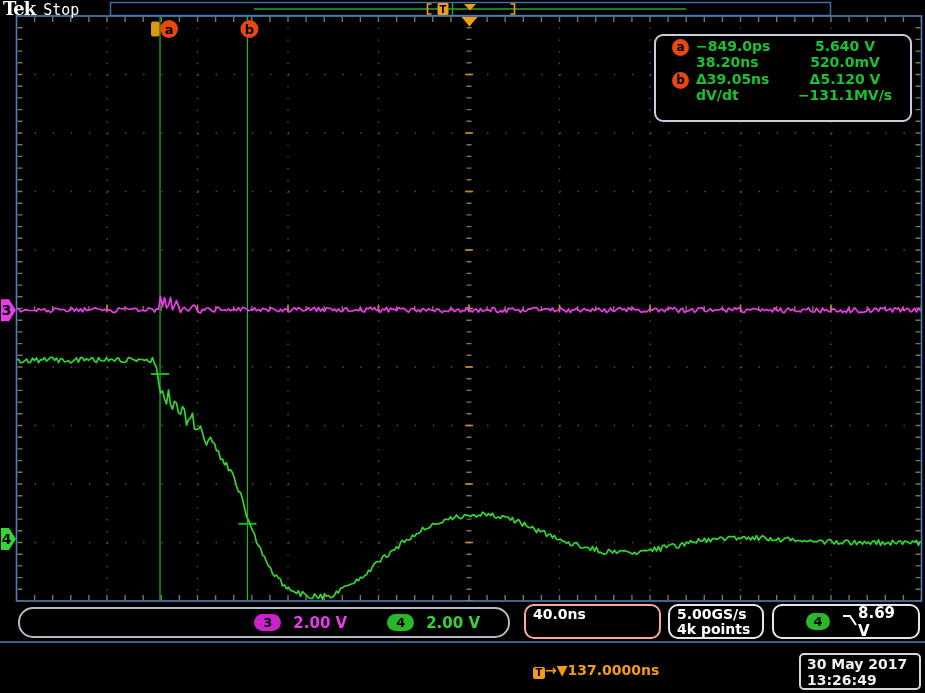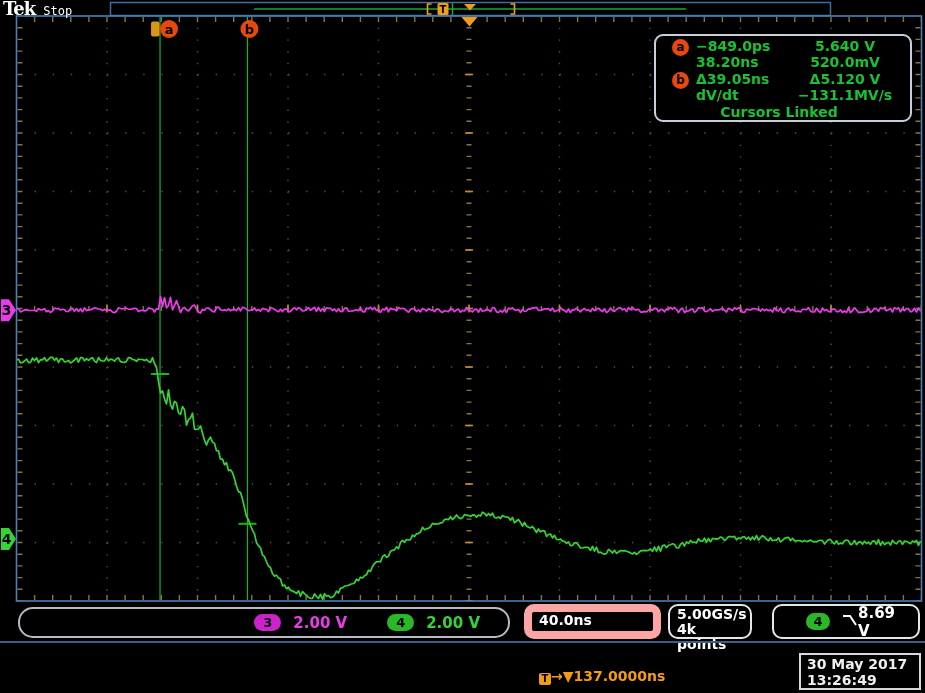"Stop" #acq-status { font-size: 12px -> 15px }
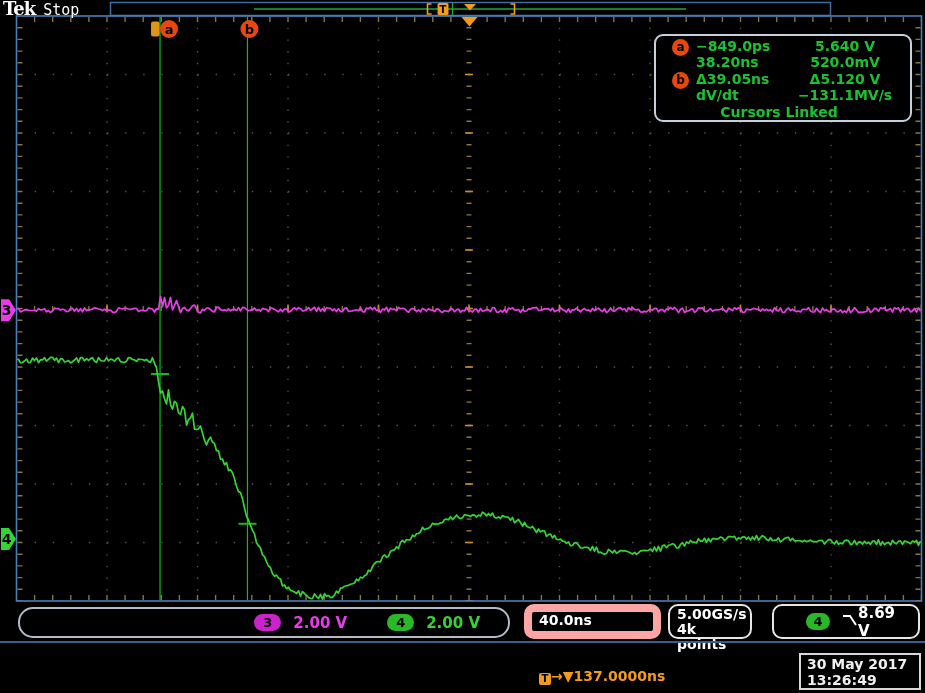"Cursors Linked" span.cr-span { html: <span>Cursors Linked</span> -> none }
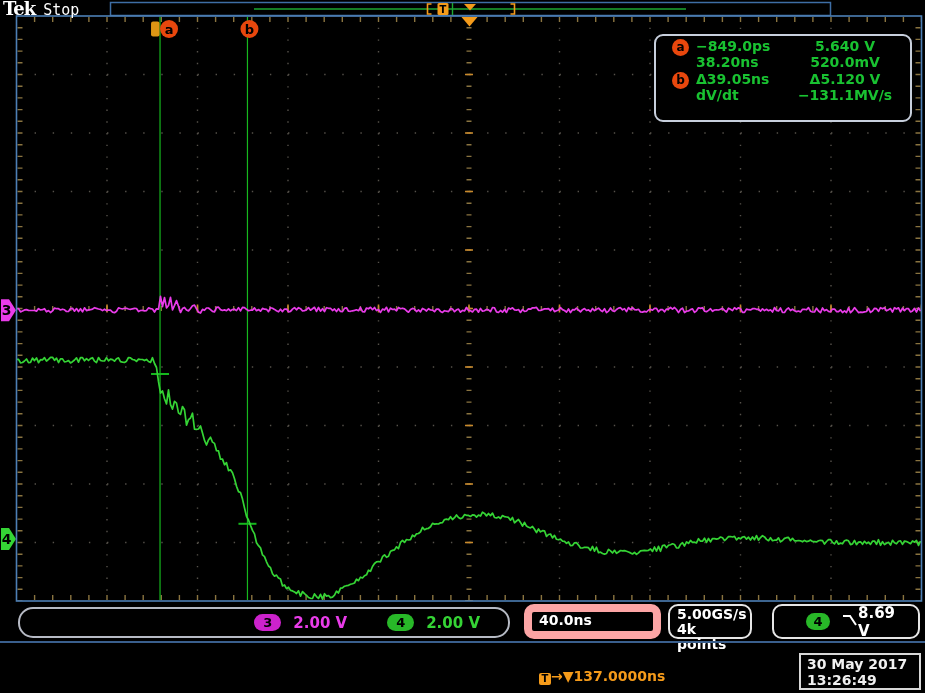"40.0ns" #hor-box { border: 8px solid #fca5a5 -> 2px solid #fca5a5 }
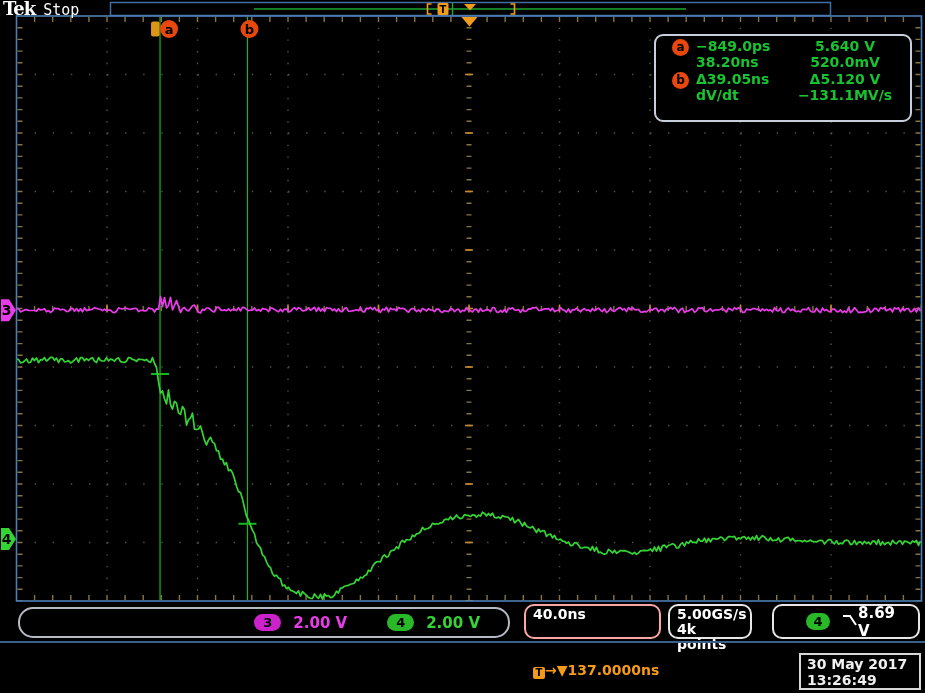"5.00GS/s" #acq-box { width: 84px -> 96px }
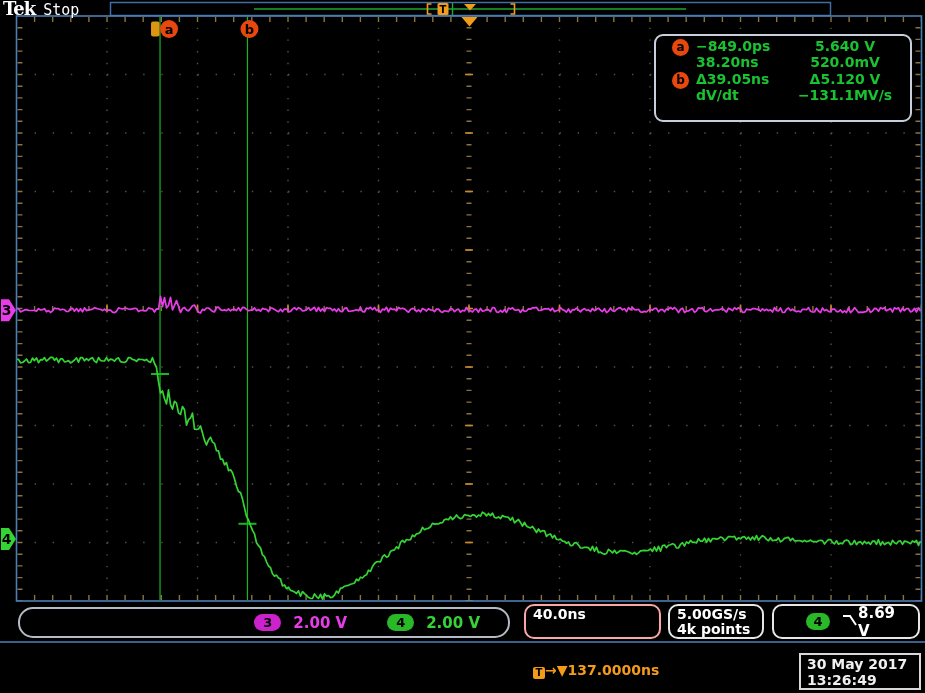"30 May 2017" #date-box { border-radius: 0 -> 5px }
